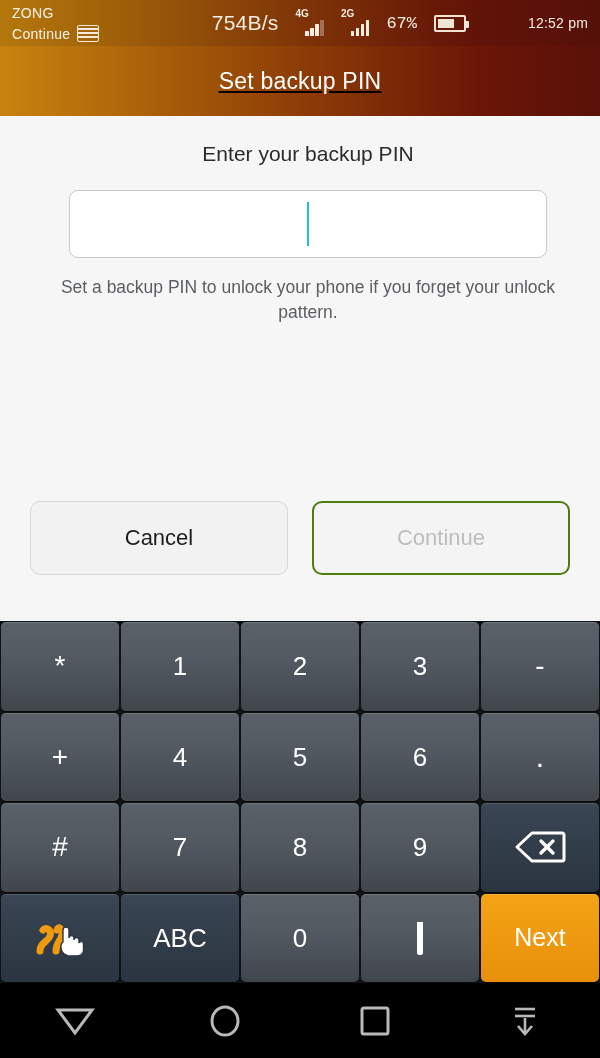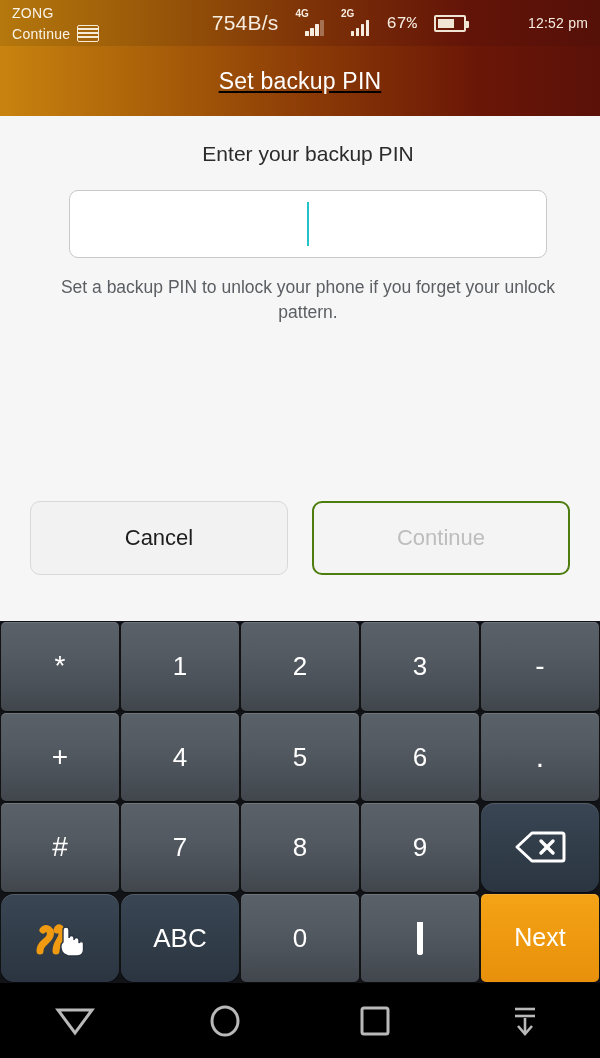"ABC" .key.dark { border-radius: 13px -> none }
